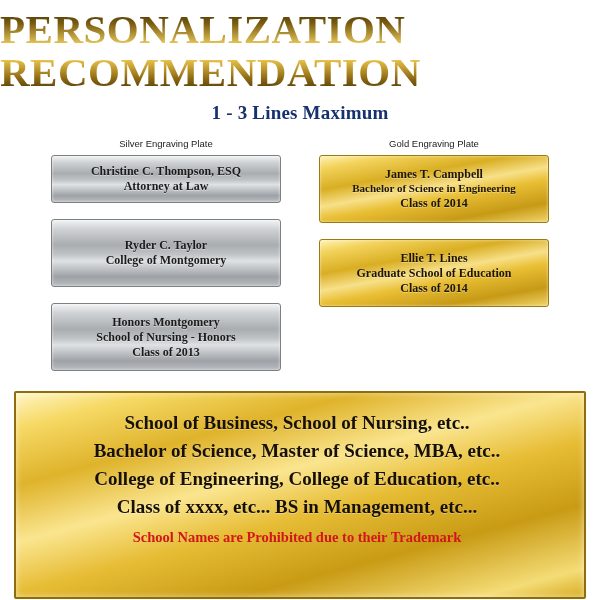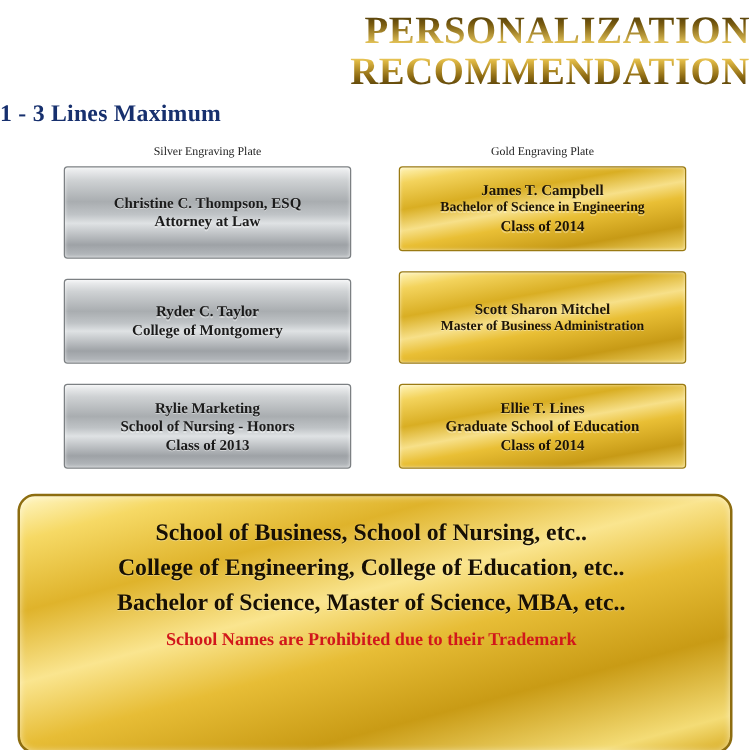"PERSONALIZATION RECOMMENDATION" .title { font-size: 31px -> 41px; text-align: right -> left }
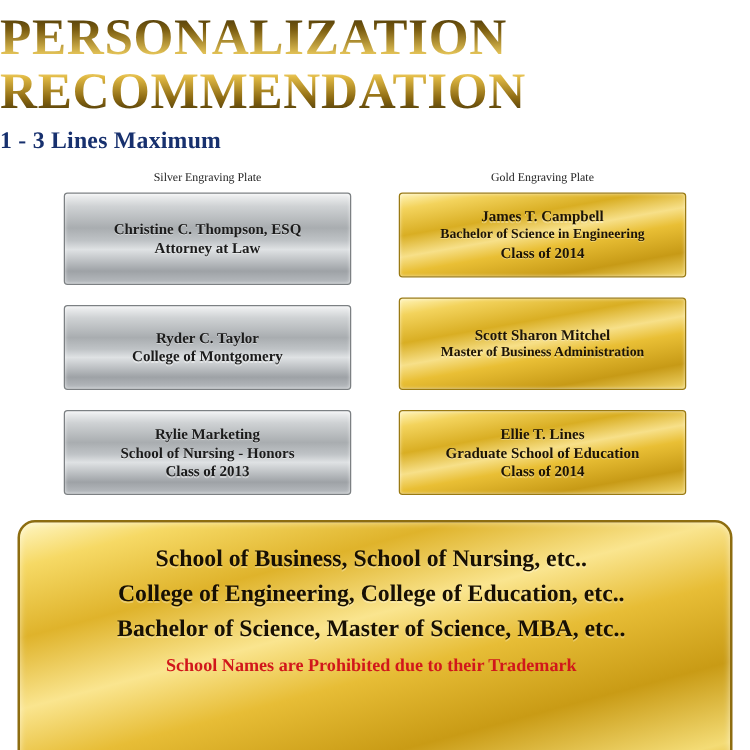"1 - 3 Lines Maximum" .subtitle { text-align: none -> center }
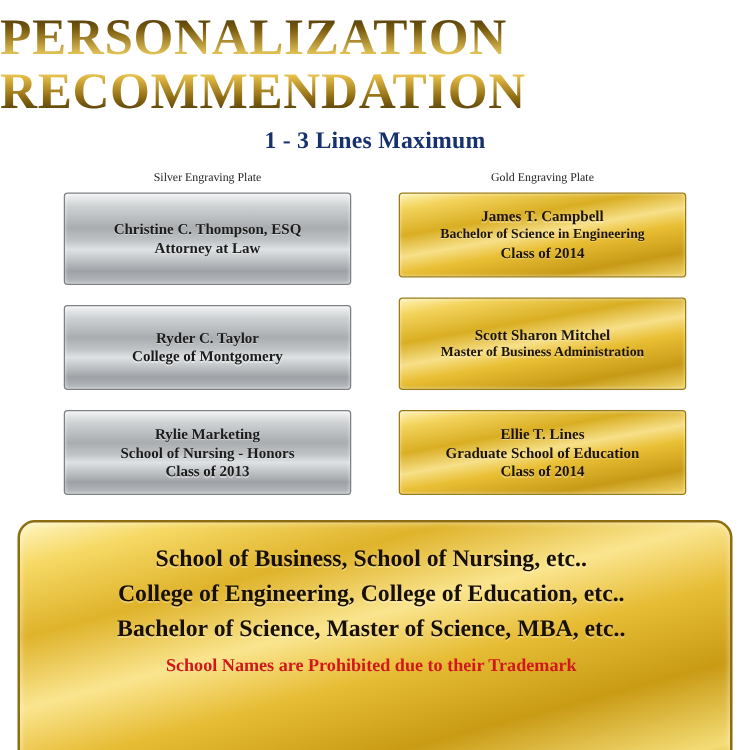"Silver Engraving Plate" .col-label { font-family: Liberation Serif, serif -> Liberation Sans, sans-serif }
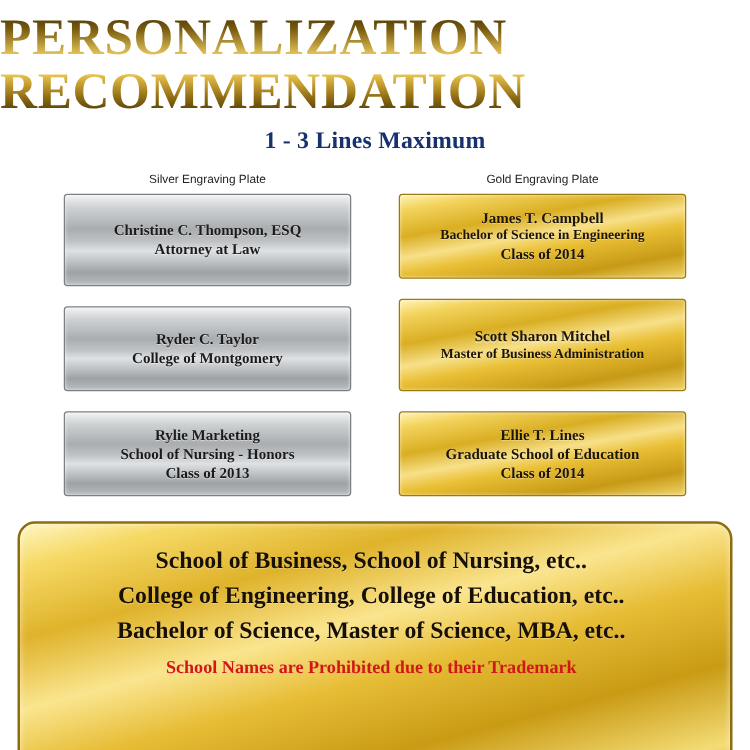"Christine C. Thompson, ESQ" .plate.lines2 { height: 74px -> 48px }
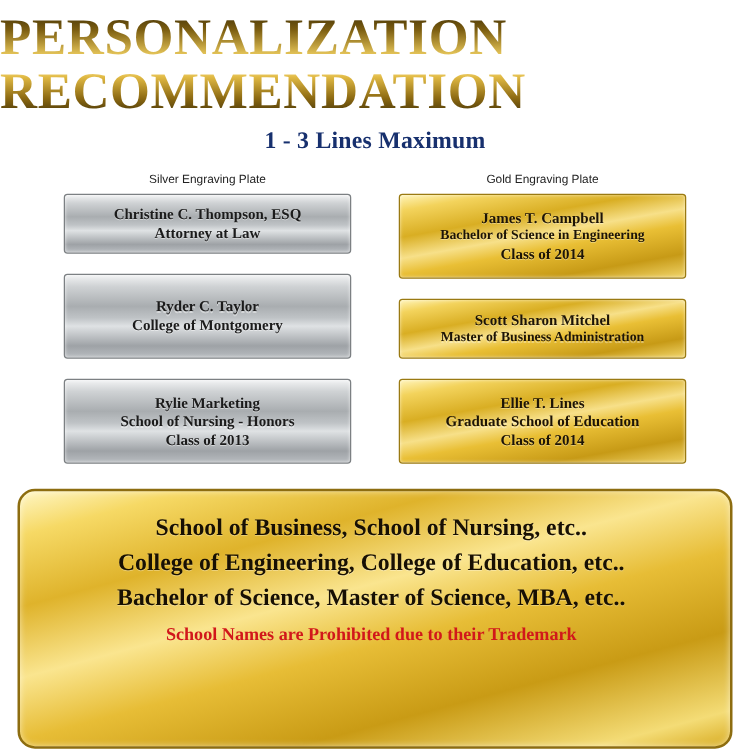"Scott Sharon Mitchel" div.plate { html: <div> <div>Scott Sharon Mitchel</div> <div>Master of Business Administration</div> </div> -> none }
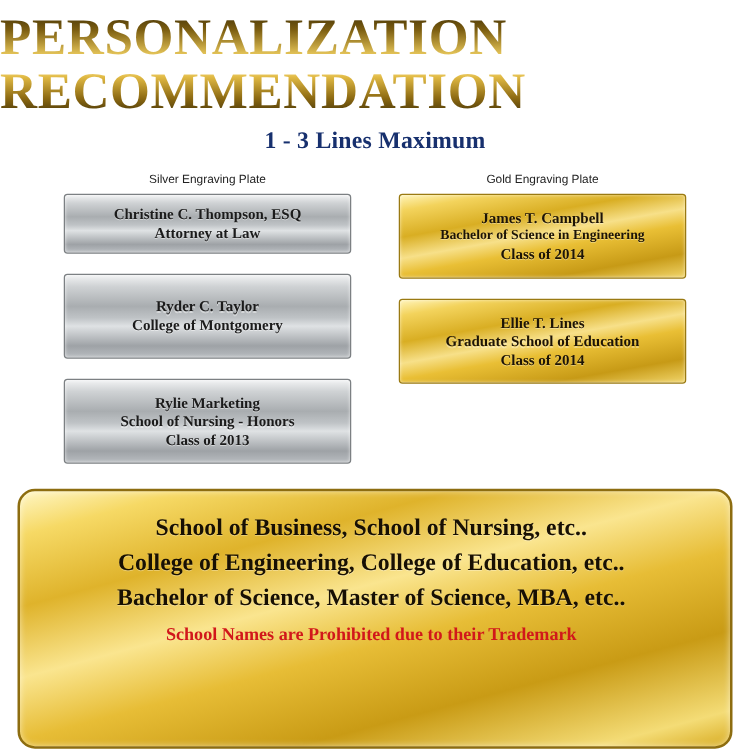"Rylie Marketing" div.line { text: Rylie Marketing -> Honors Montgomery }
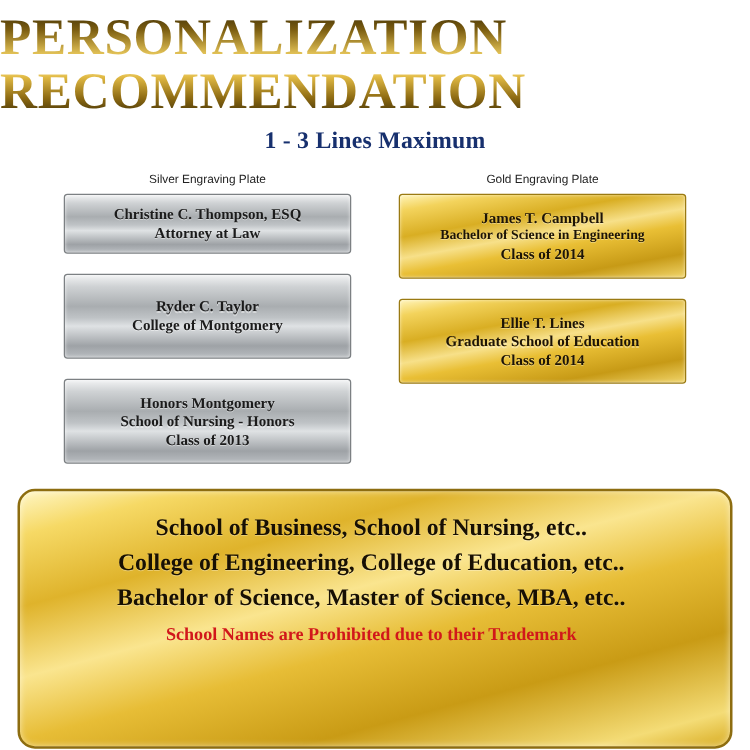"School of Business, School of" .panel { border-radius: 14px -> 2px }
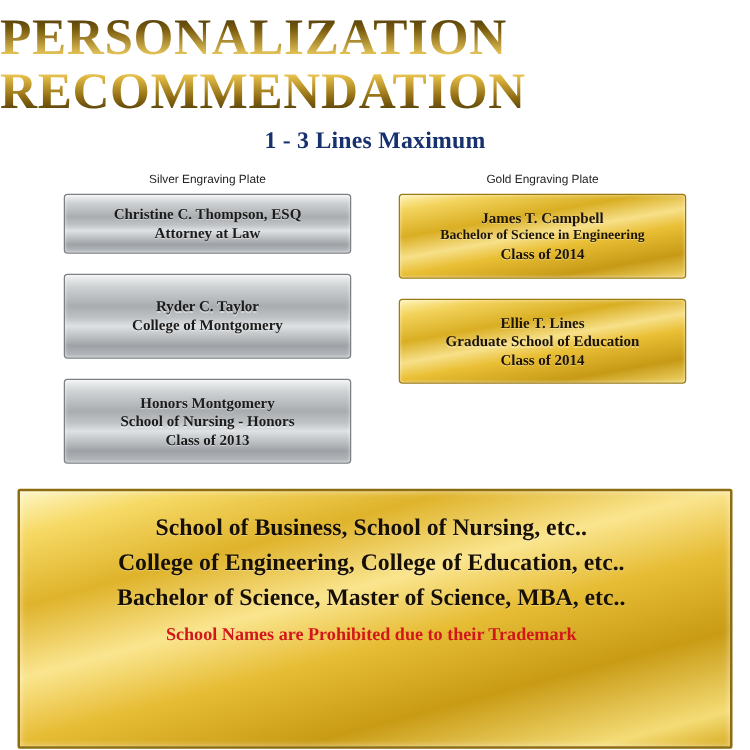"College of Engineering, College of" div.pline { order: before "Bachelor of Science, Master of" -> after "Bachelor of Science, Master of" }
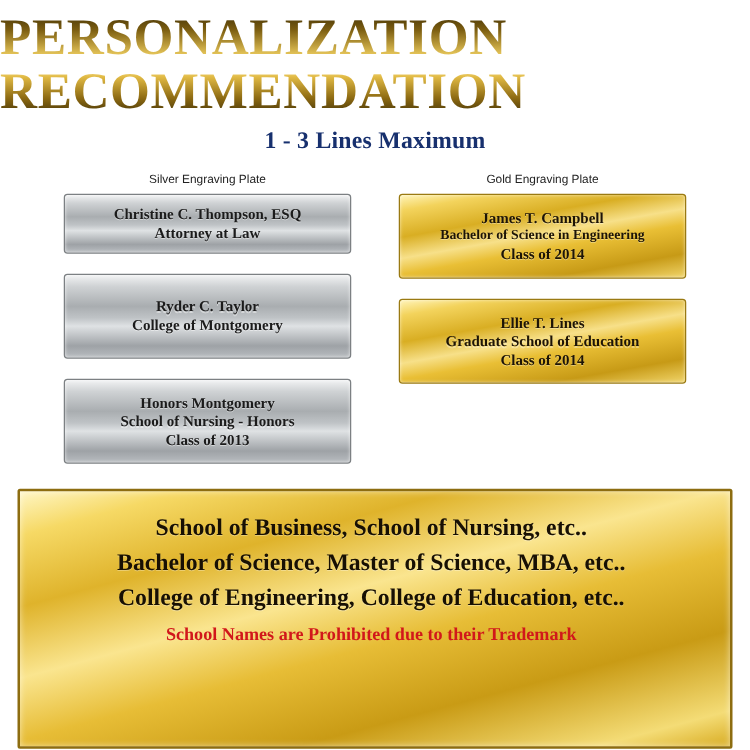"Class of xxxx, etc... BS" div.pline { html: none -> <div>Class of xxxx, etc... BS in Management, etc...</div> }
